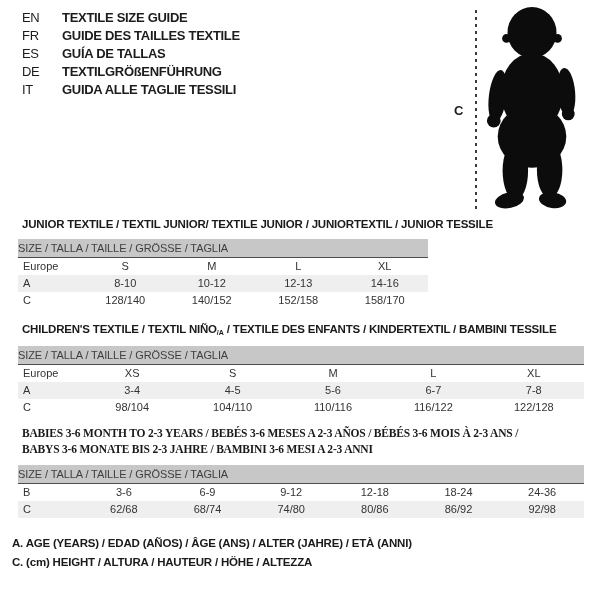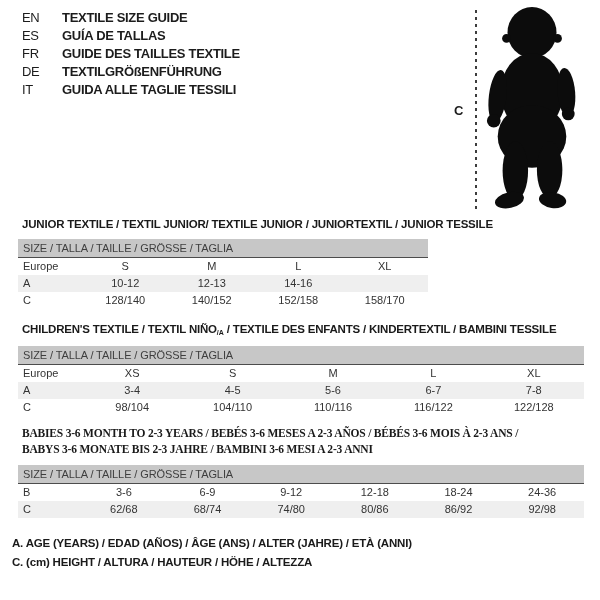"ES" div.lang-row { order: before "FR" -> after "FR" }
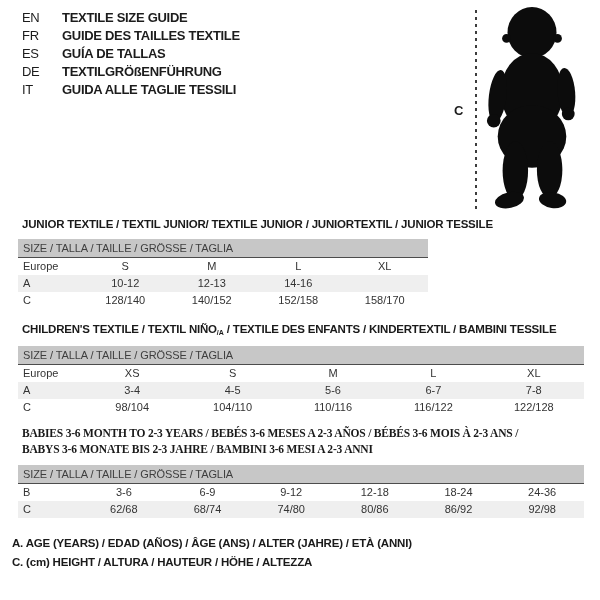"SIZE / TALLA / TAILLE" .size-bar { padding-left: 5px -> none }
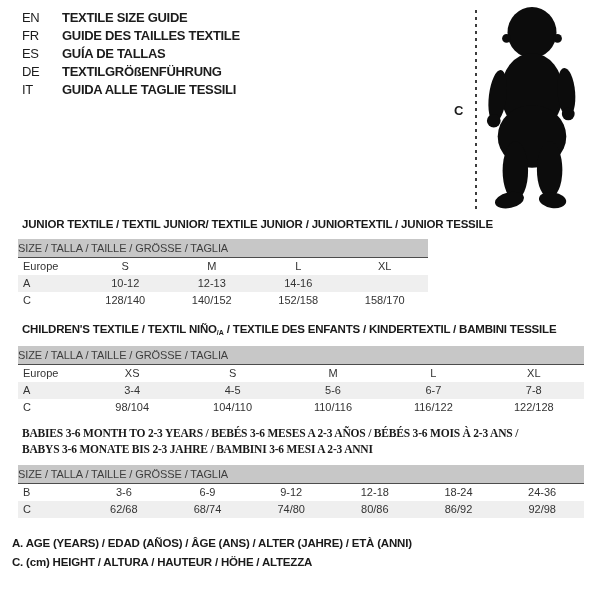"8-10" span.val { html: none -> <span>8-10</span> }
